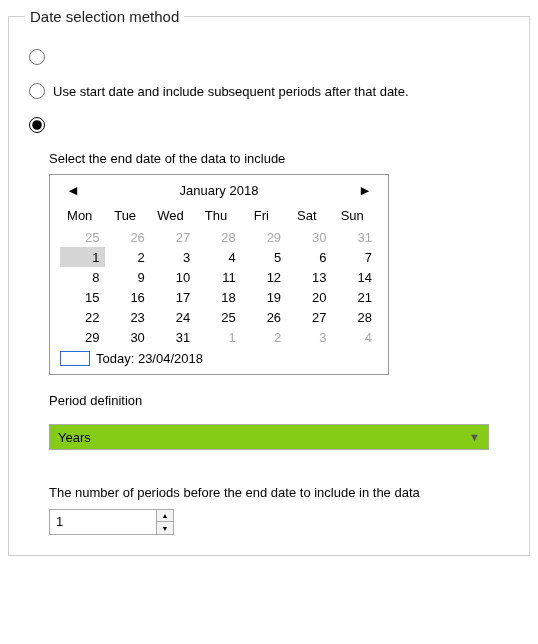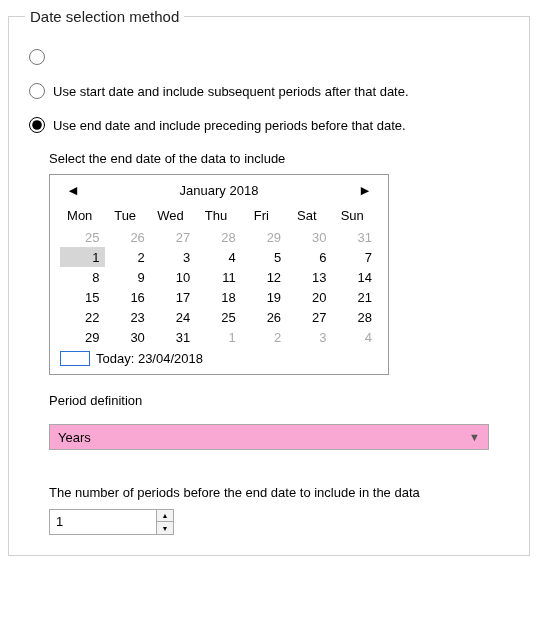"Use end date and include" label { html: <label>Use end date and include preceding periods before that date.</label> -> none }
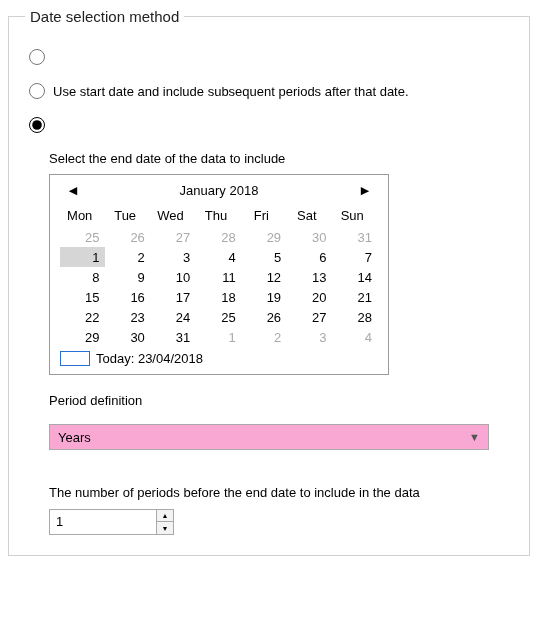"Years" .select-box { background: #f9a8d4 -> #84cc16 }
